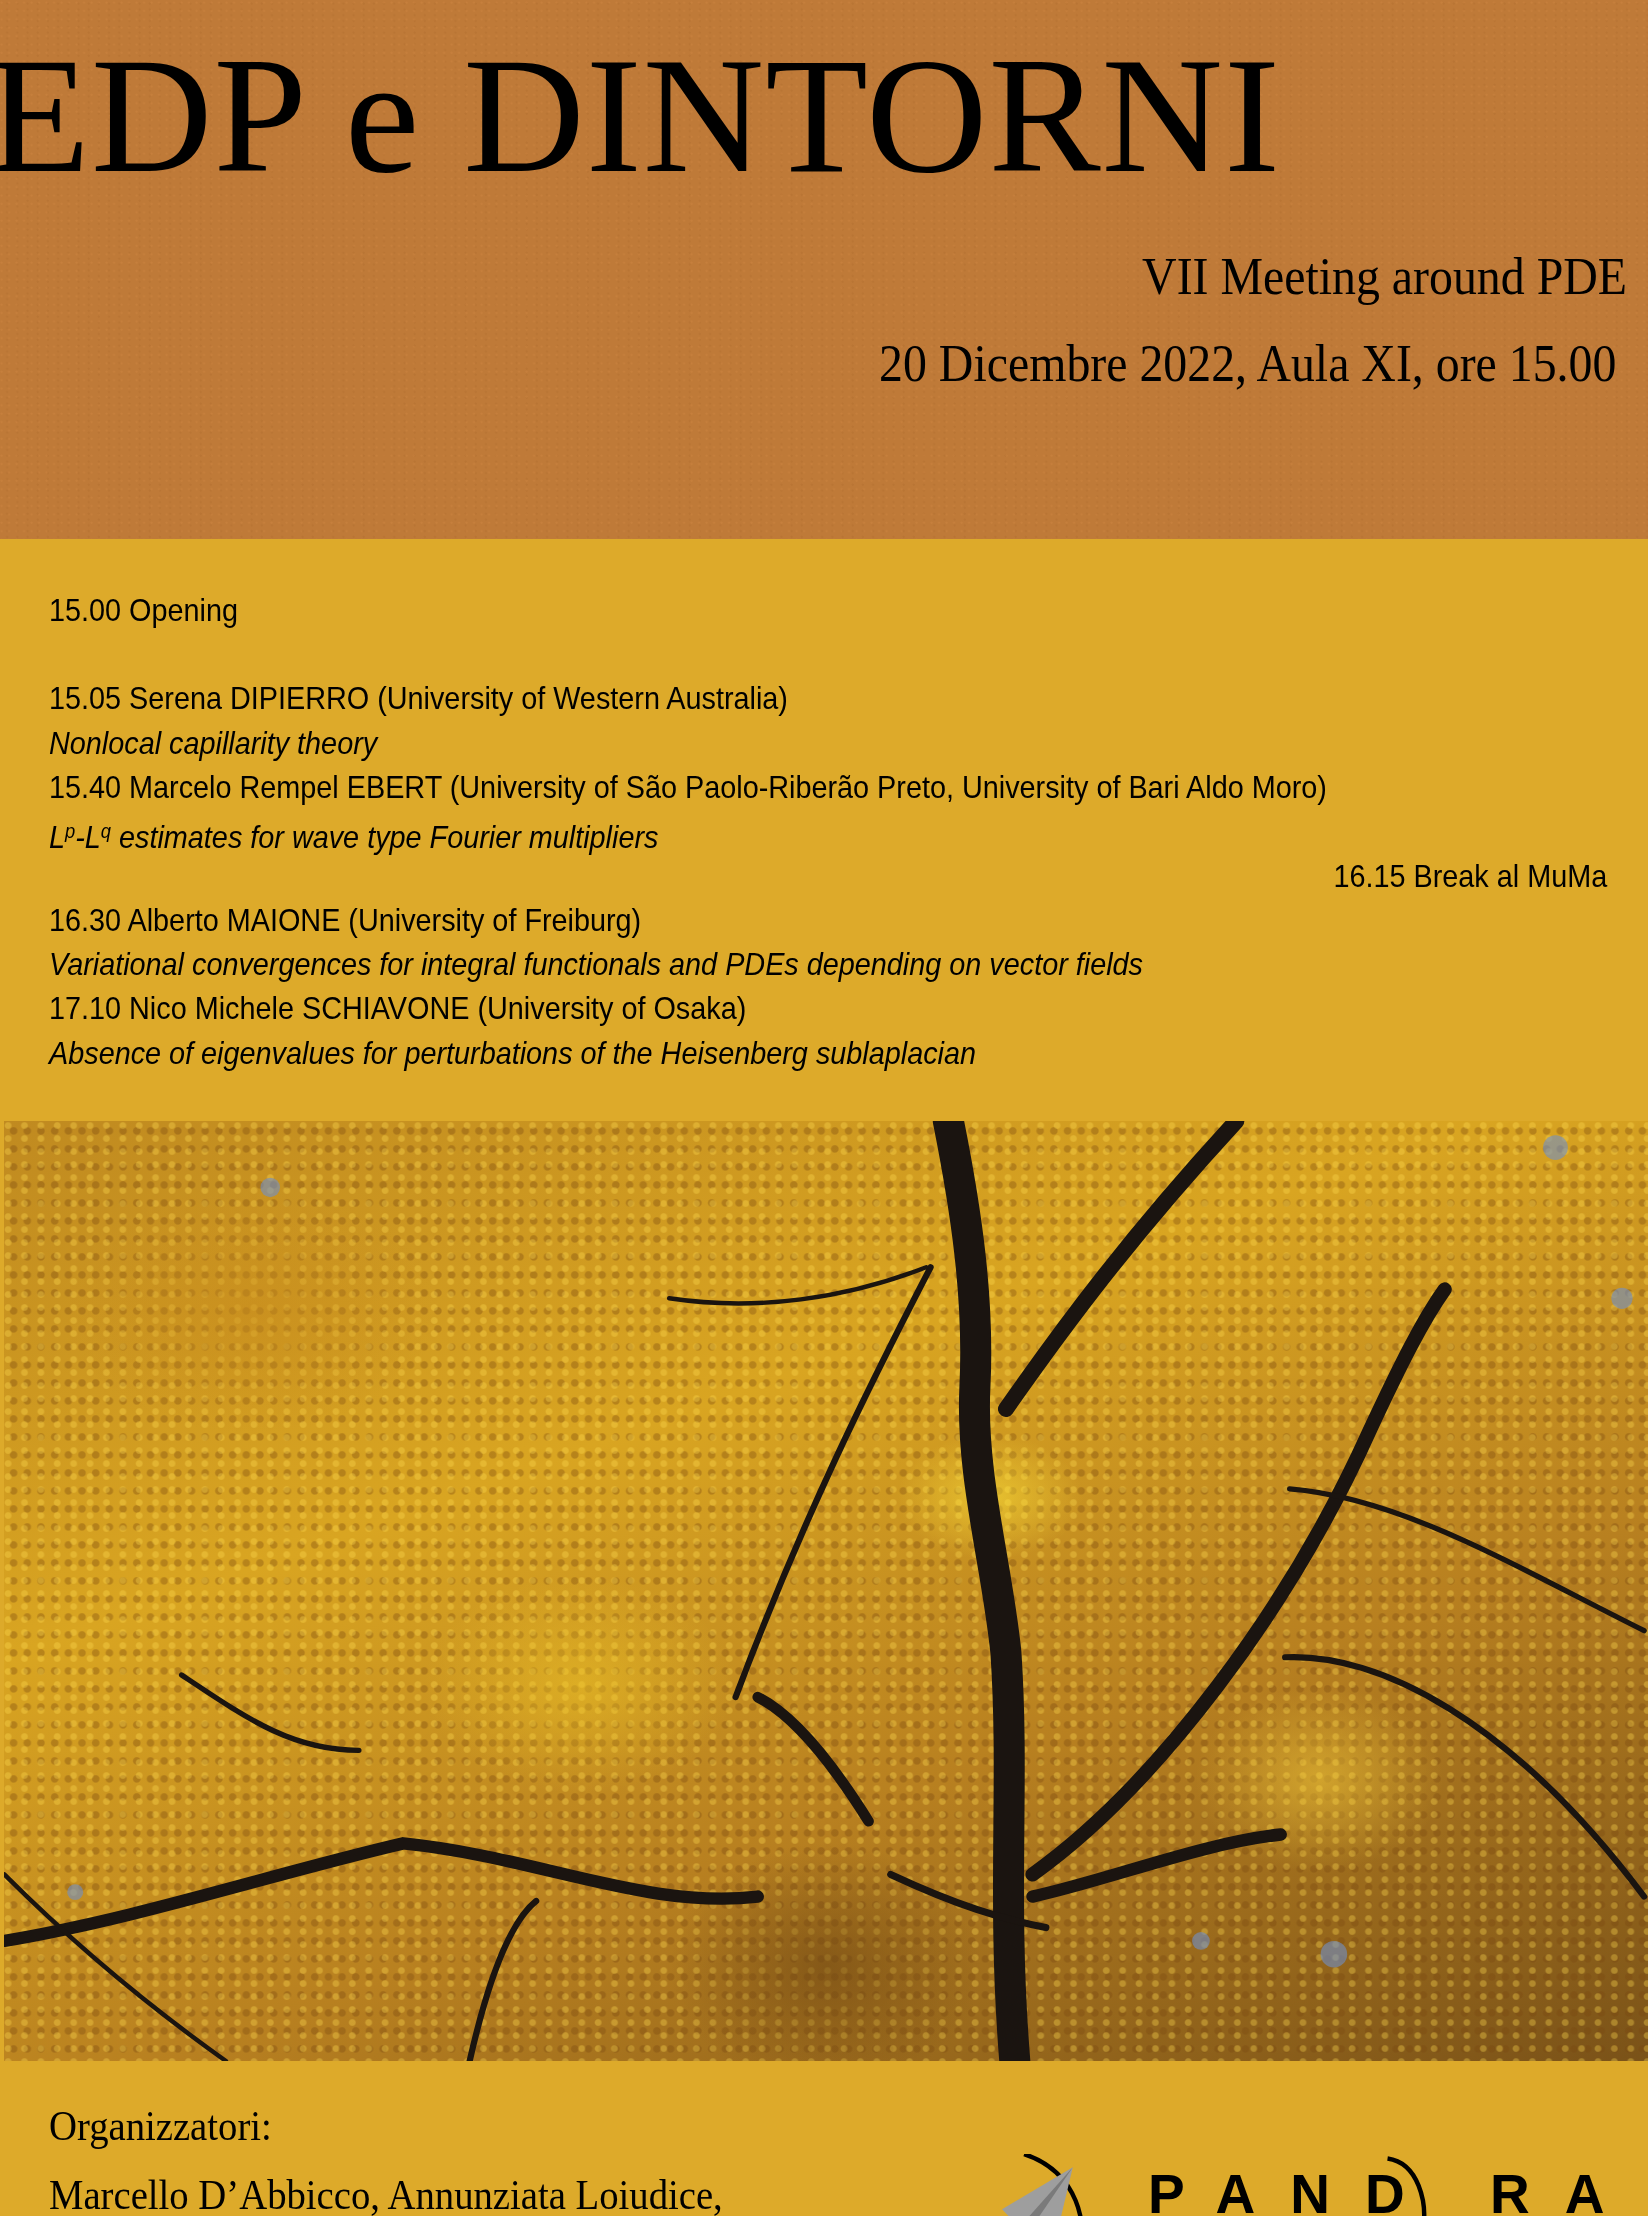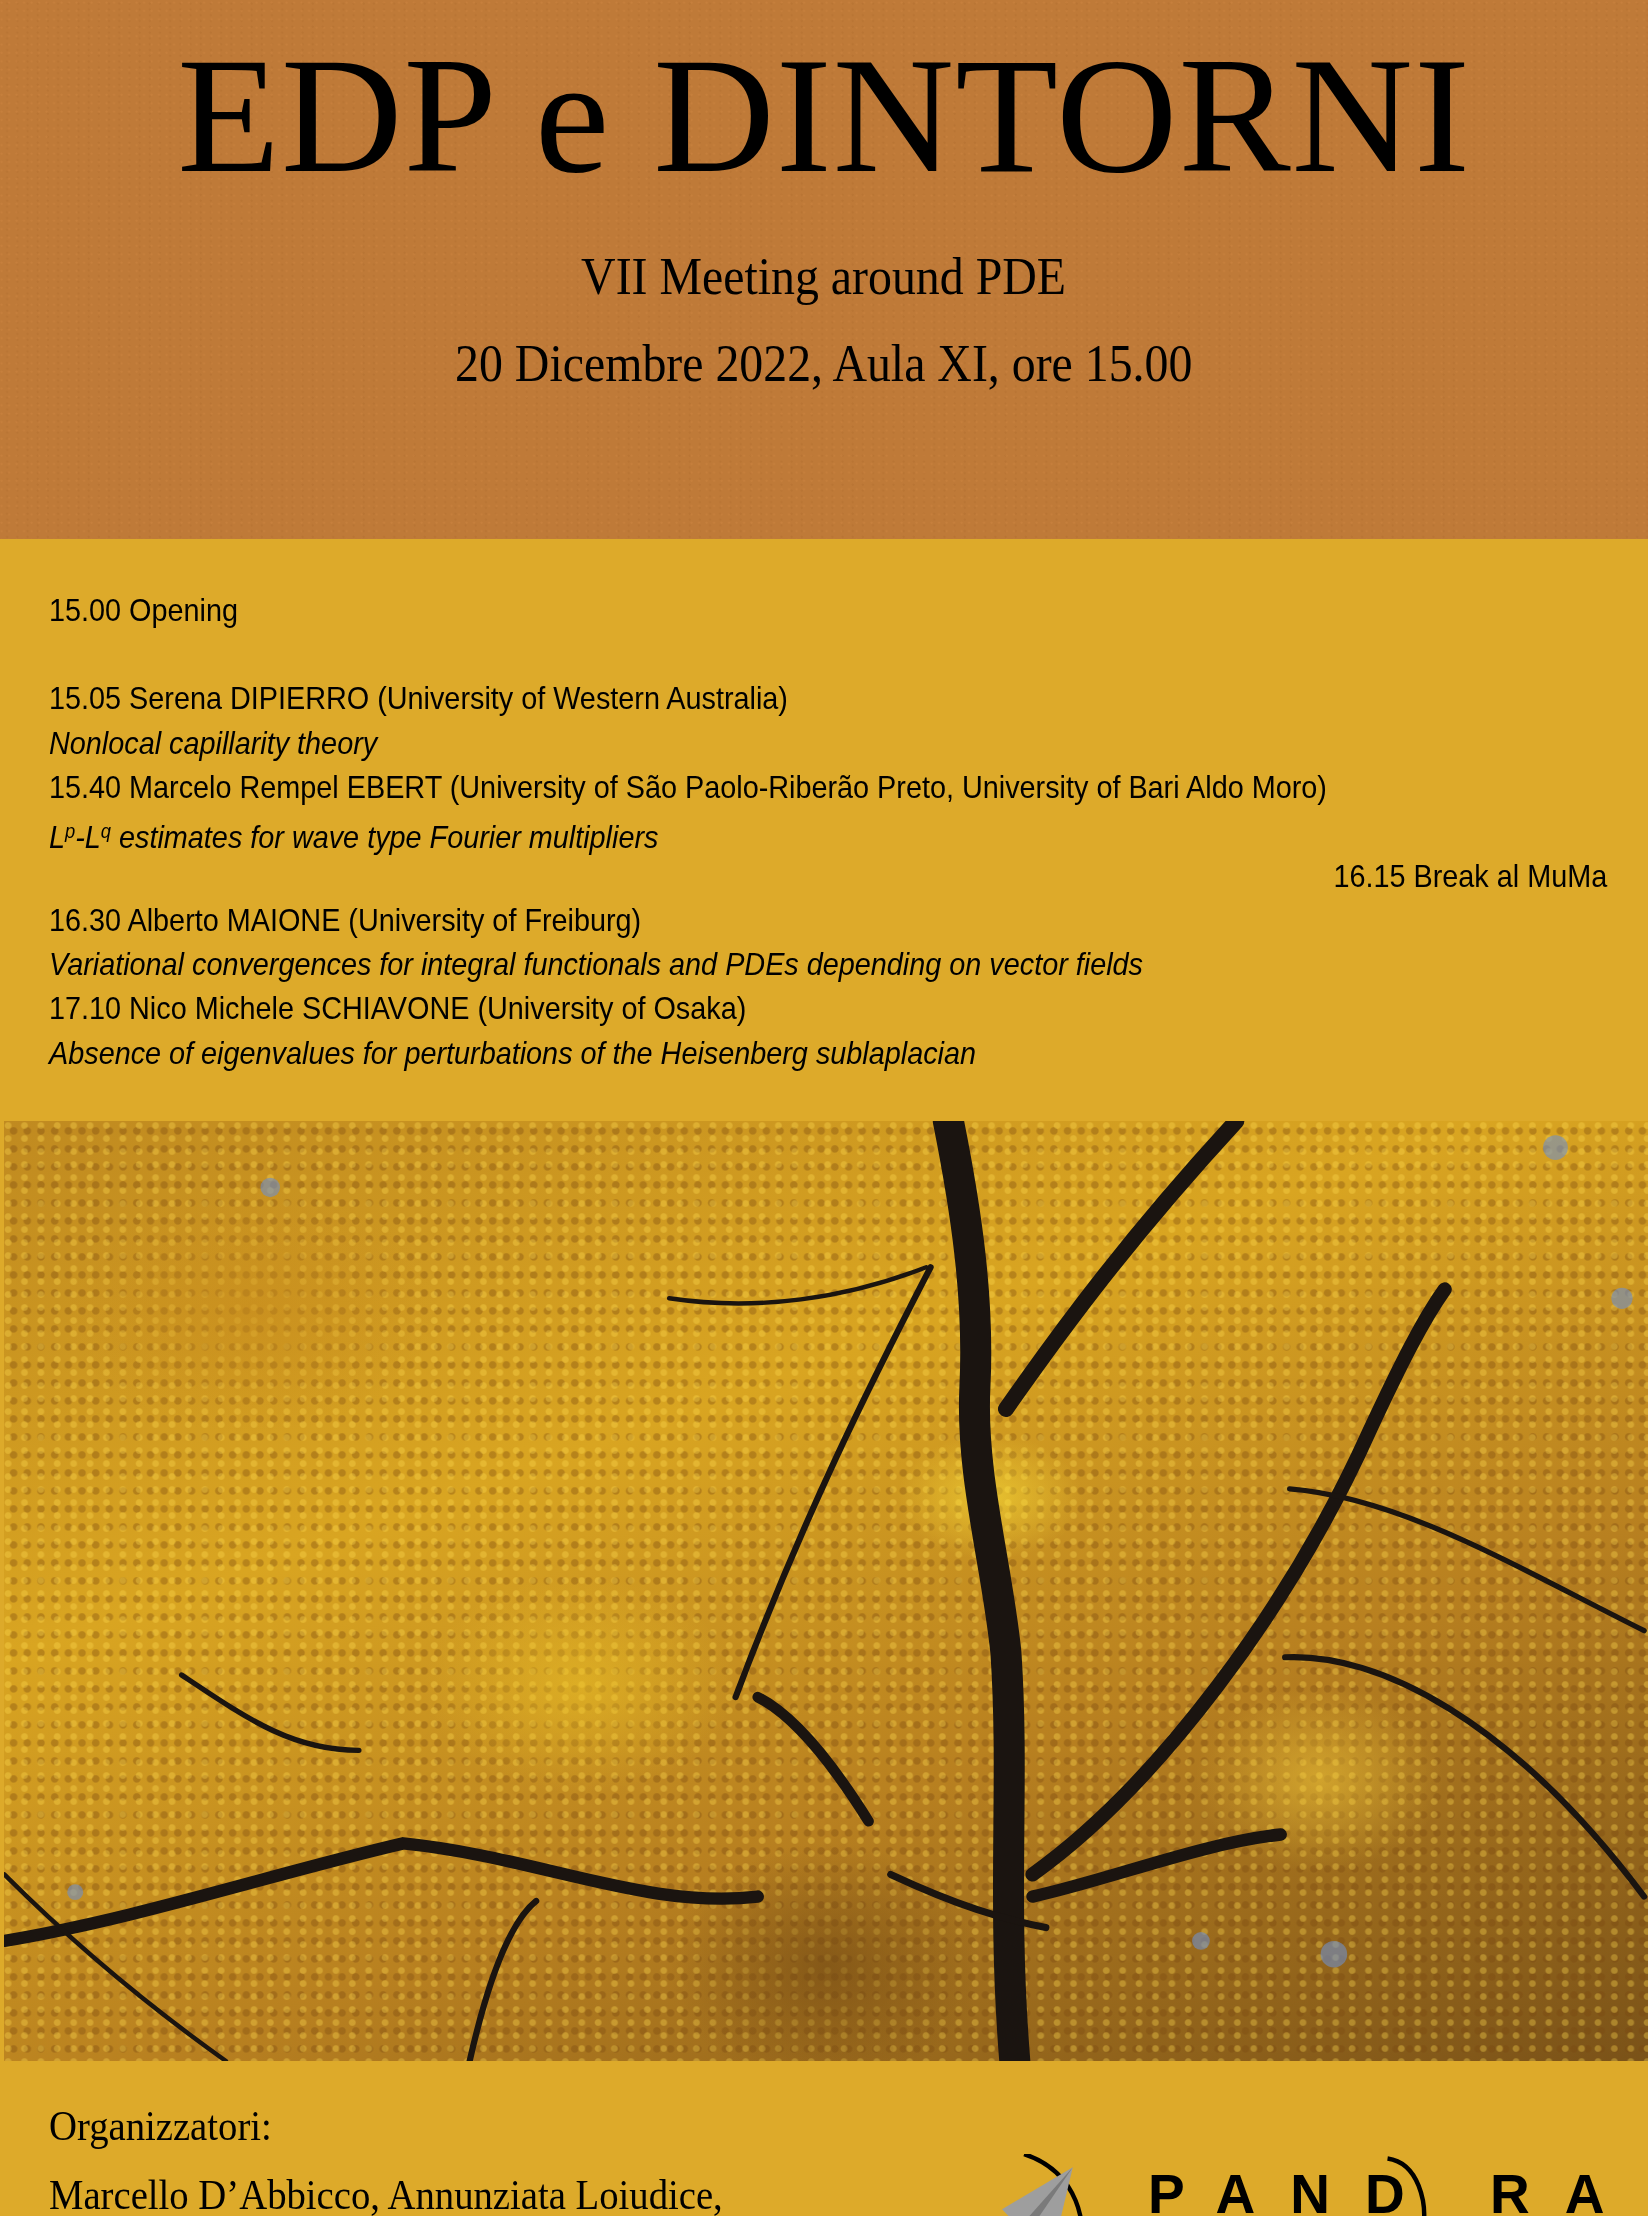"EDP e DINTORNI" .title { text-align: center -> left }
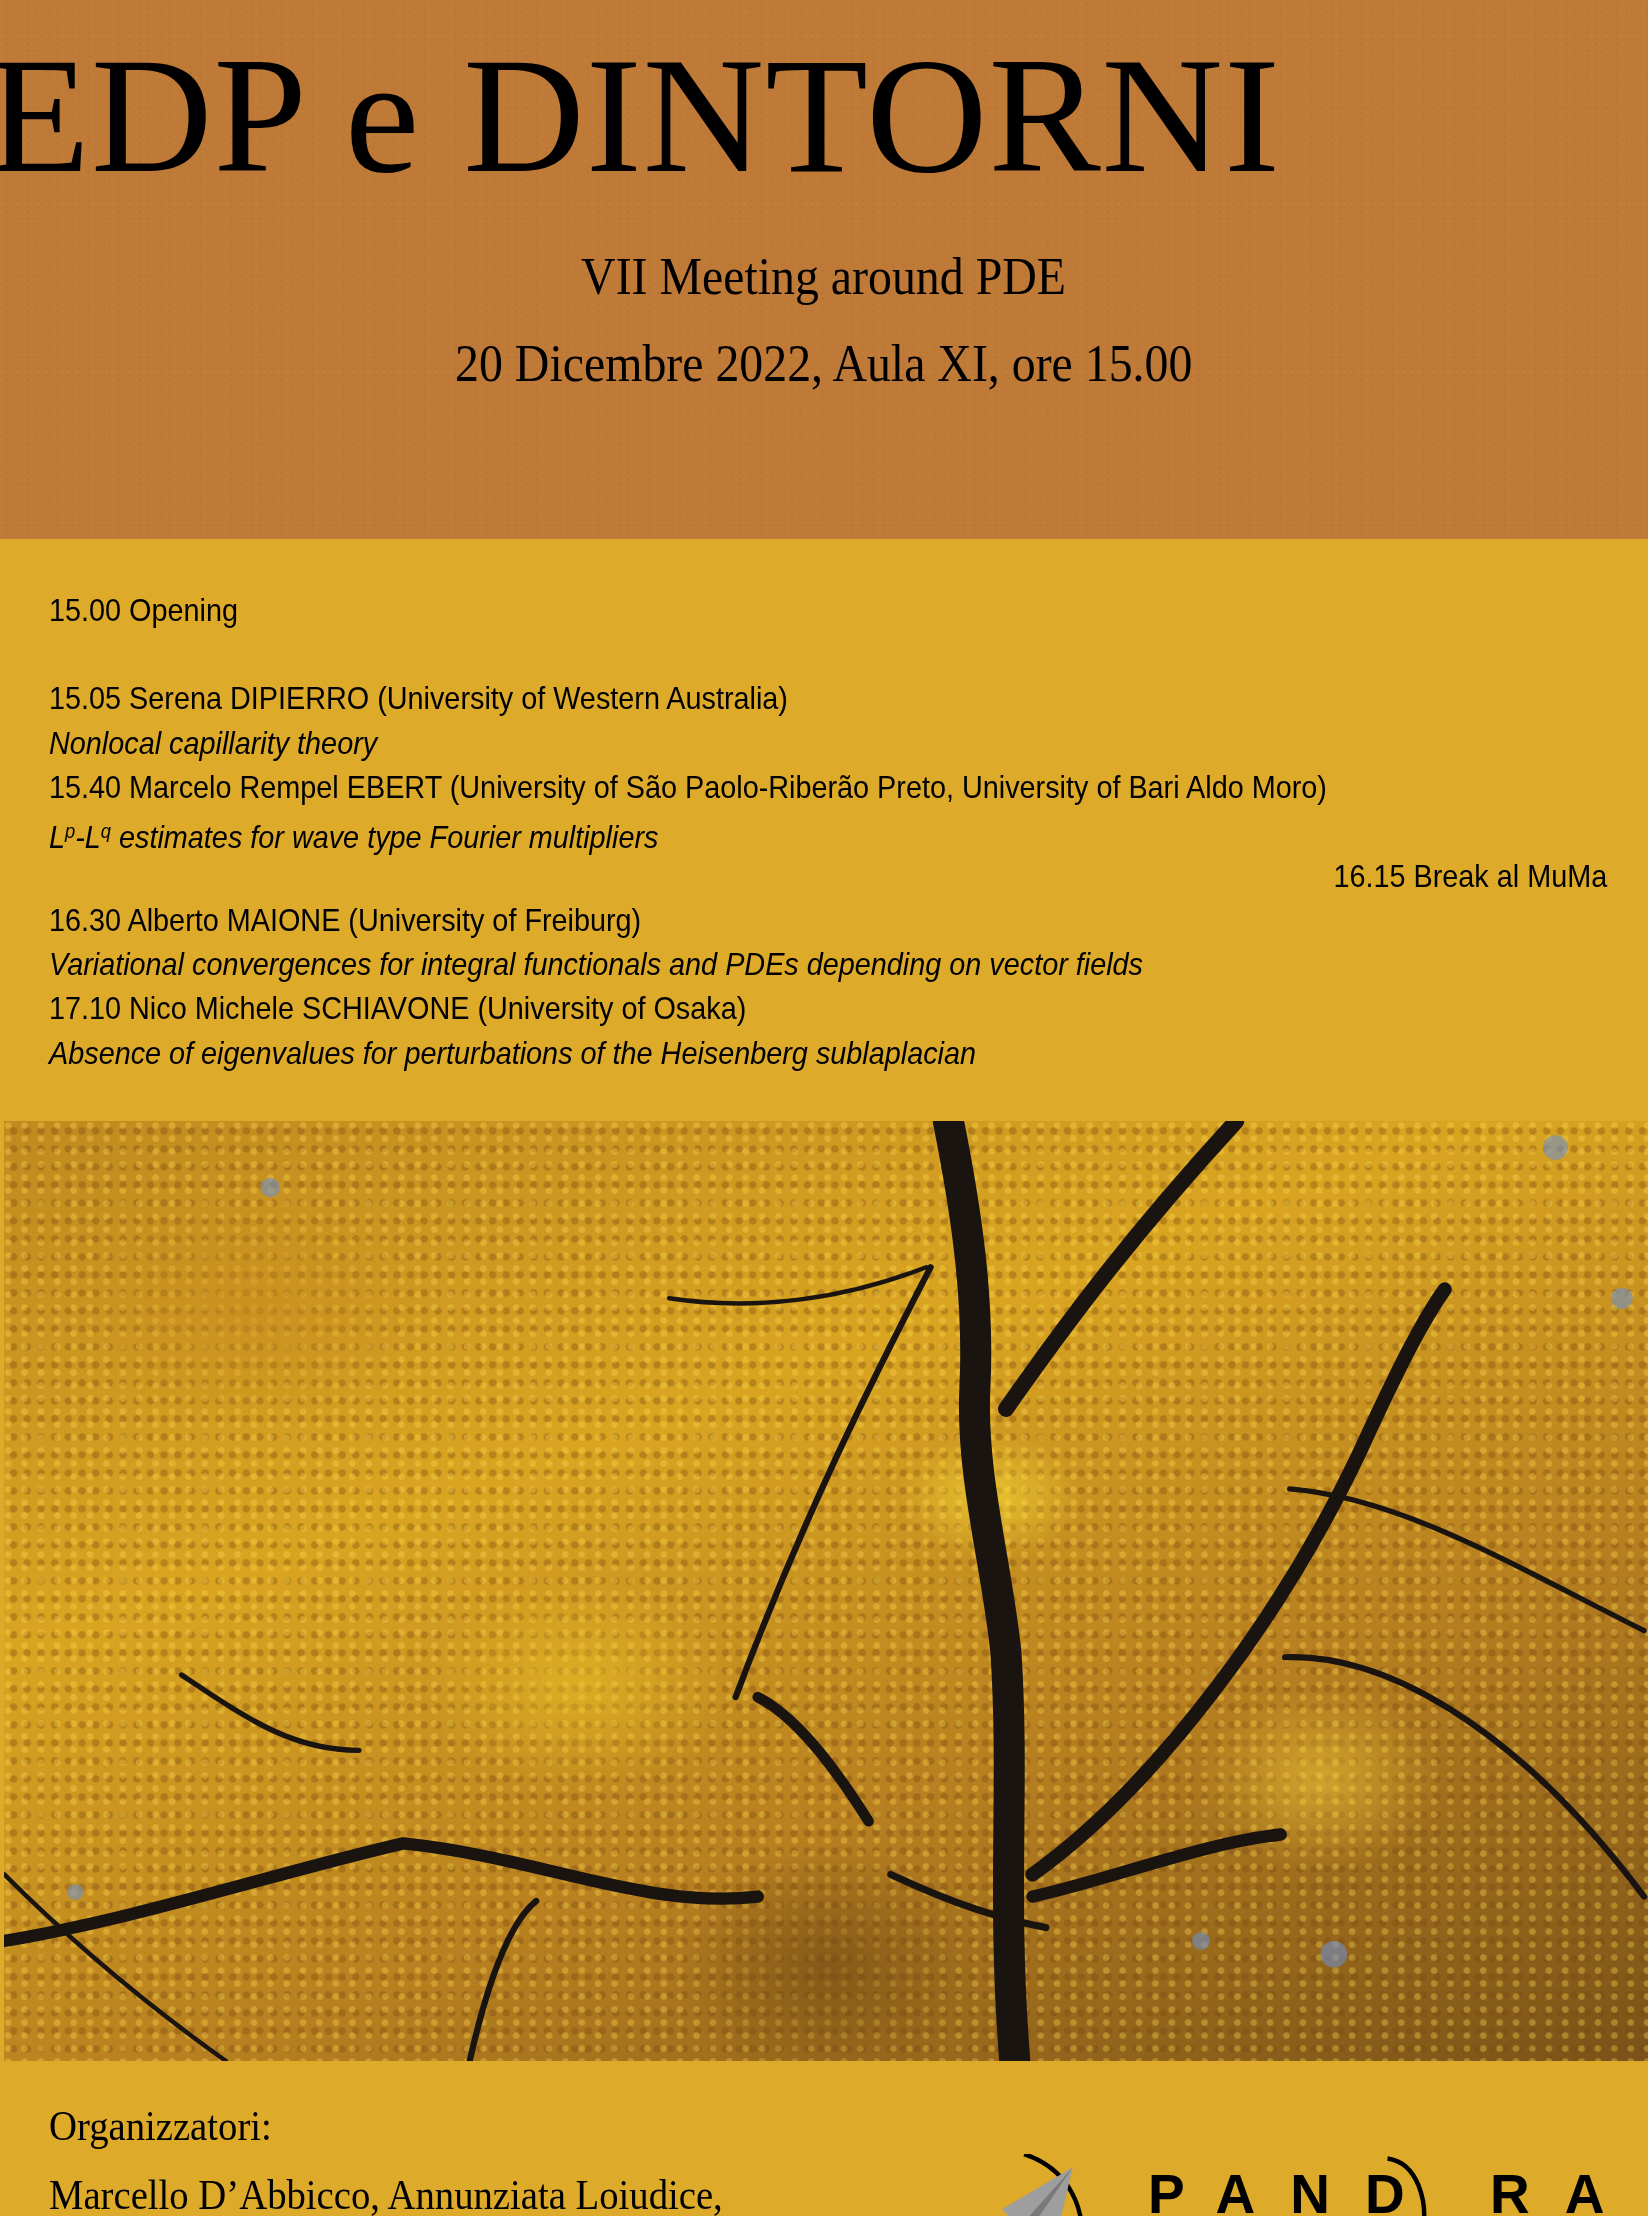"VII Meeting around PDE" .subline { text-align: center -> right }
